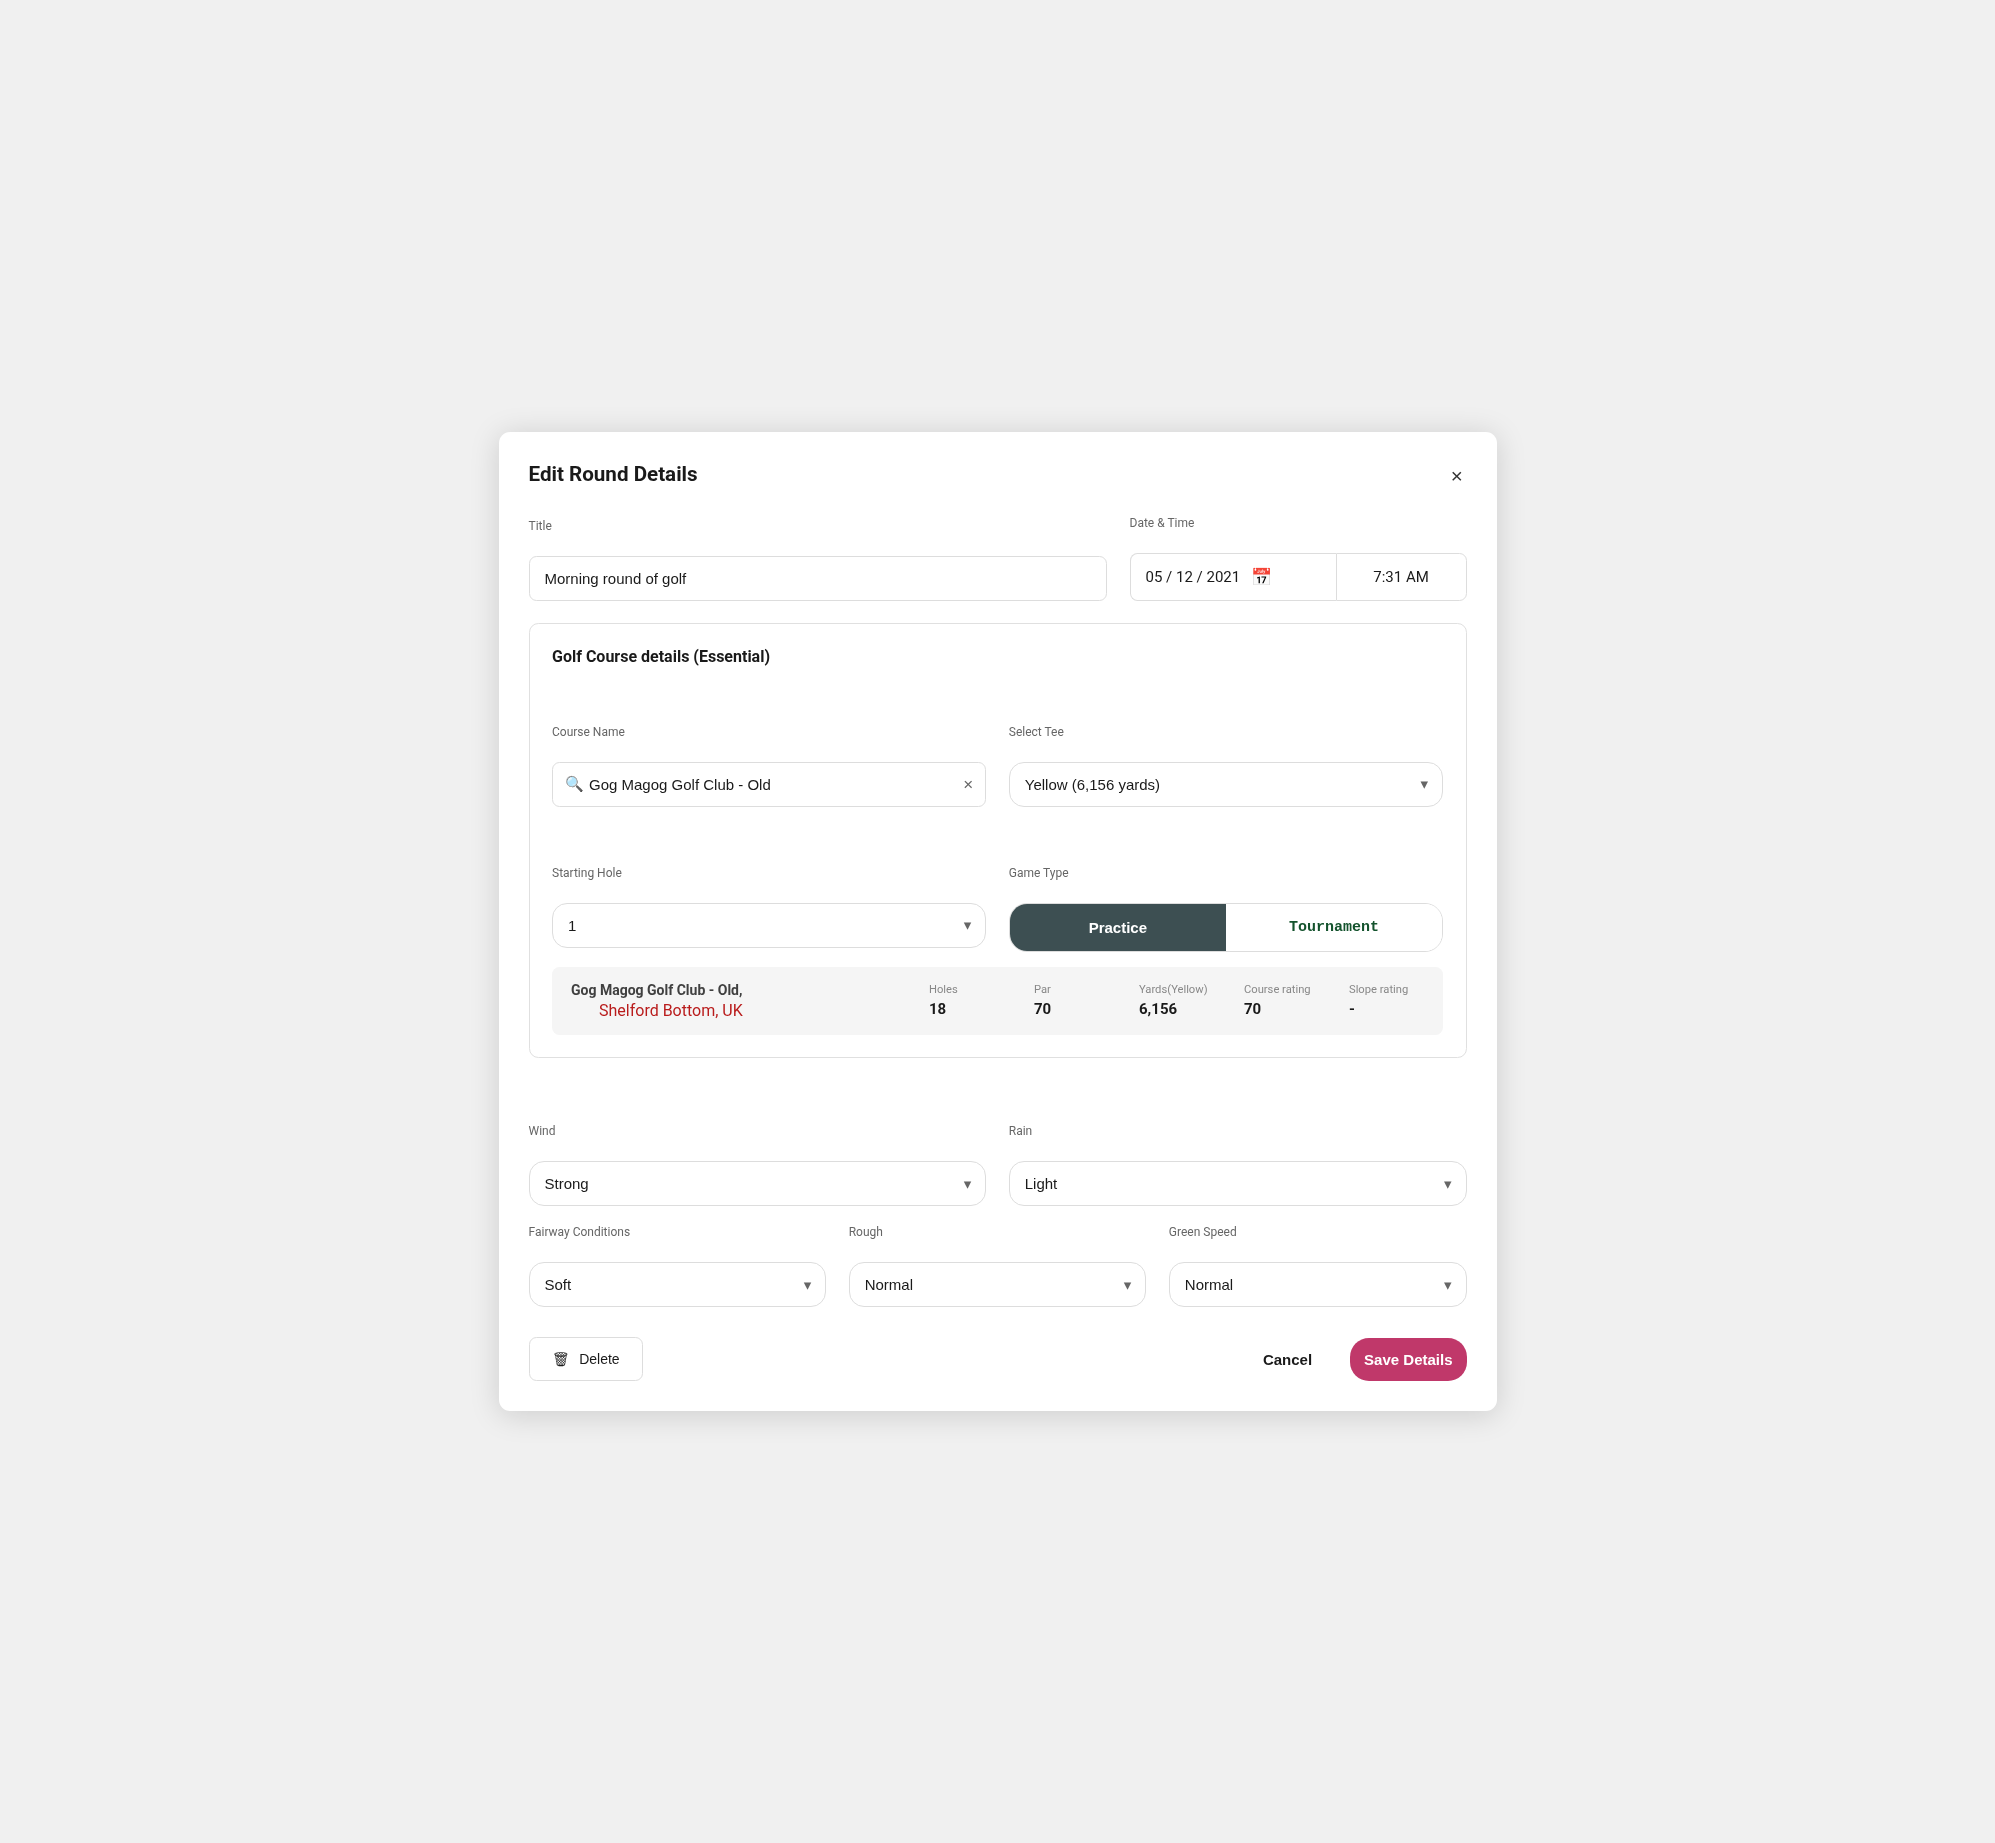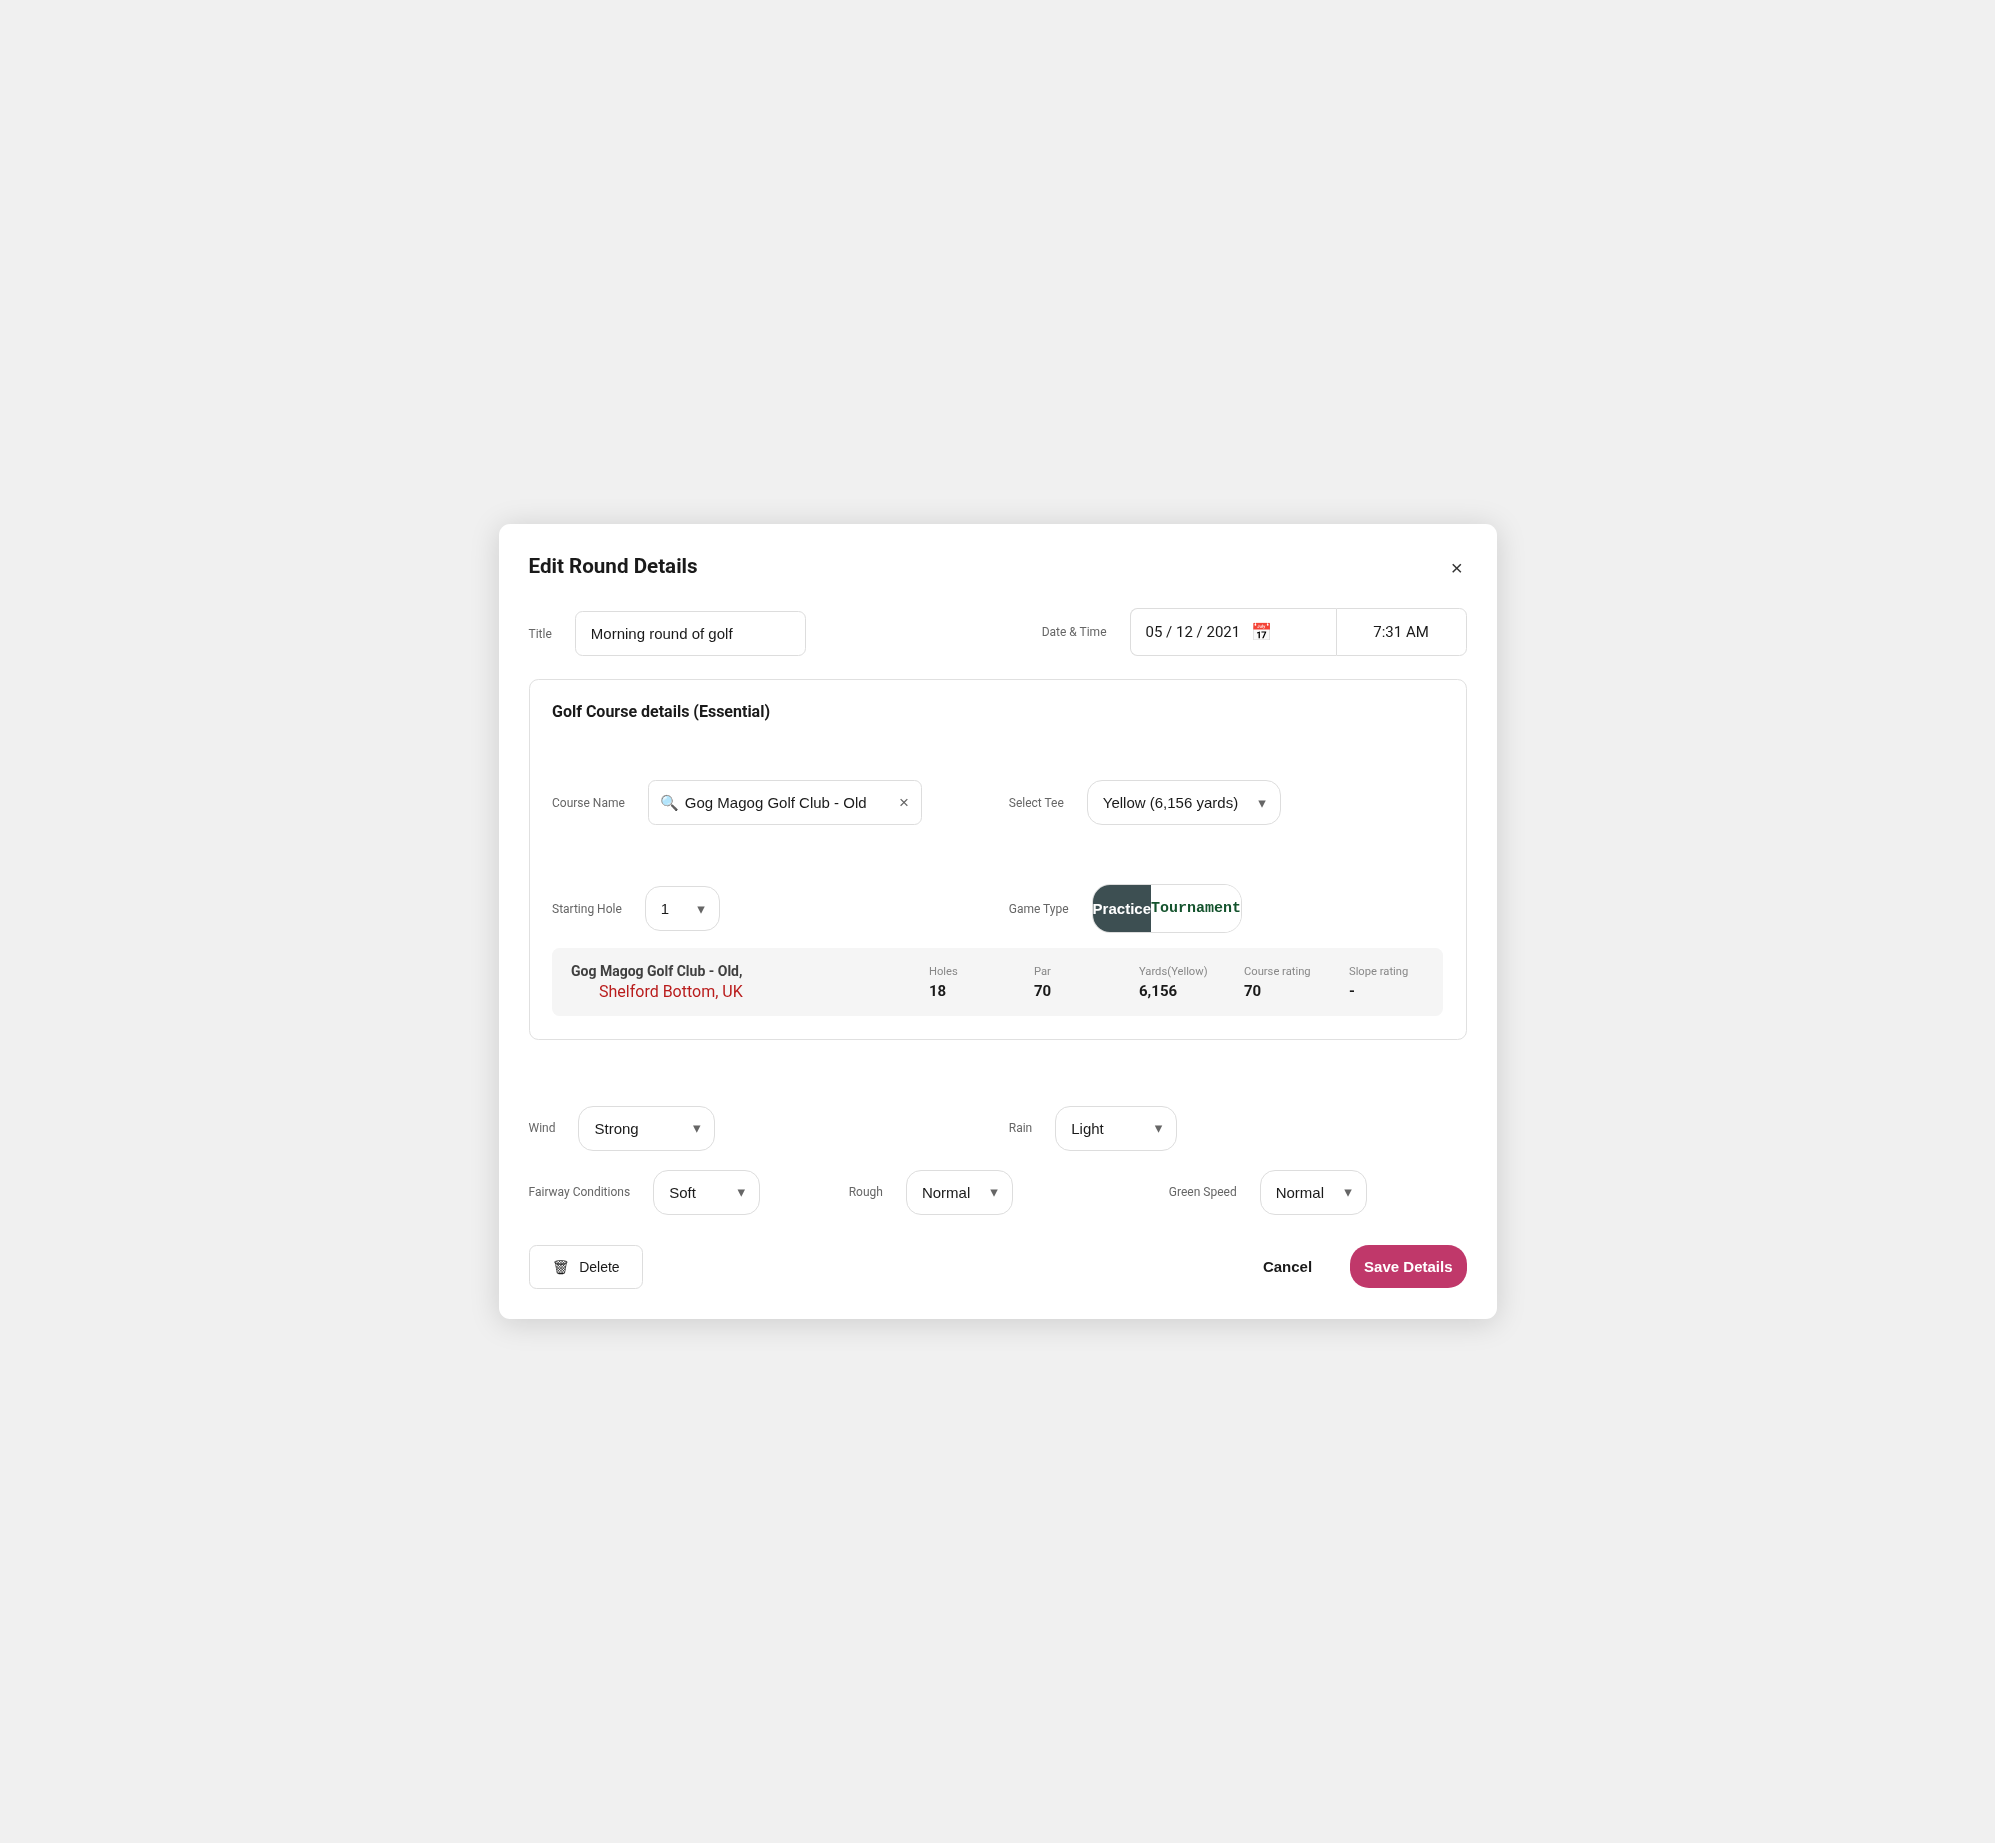"Title" .form-group { align-items: center -> none; flex-direction: row -> column }
